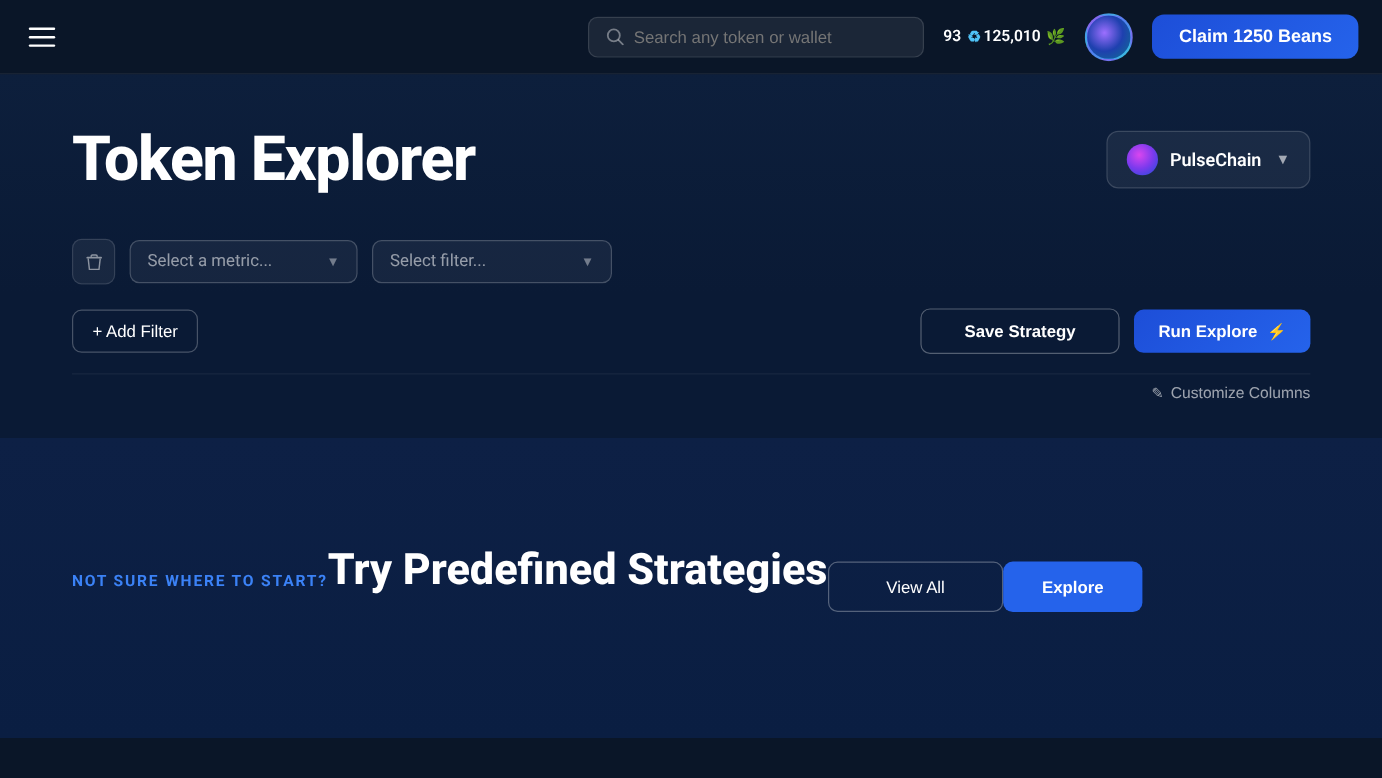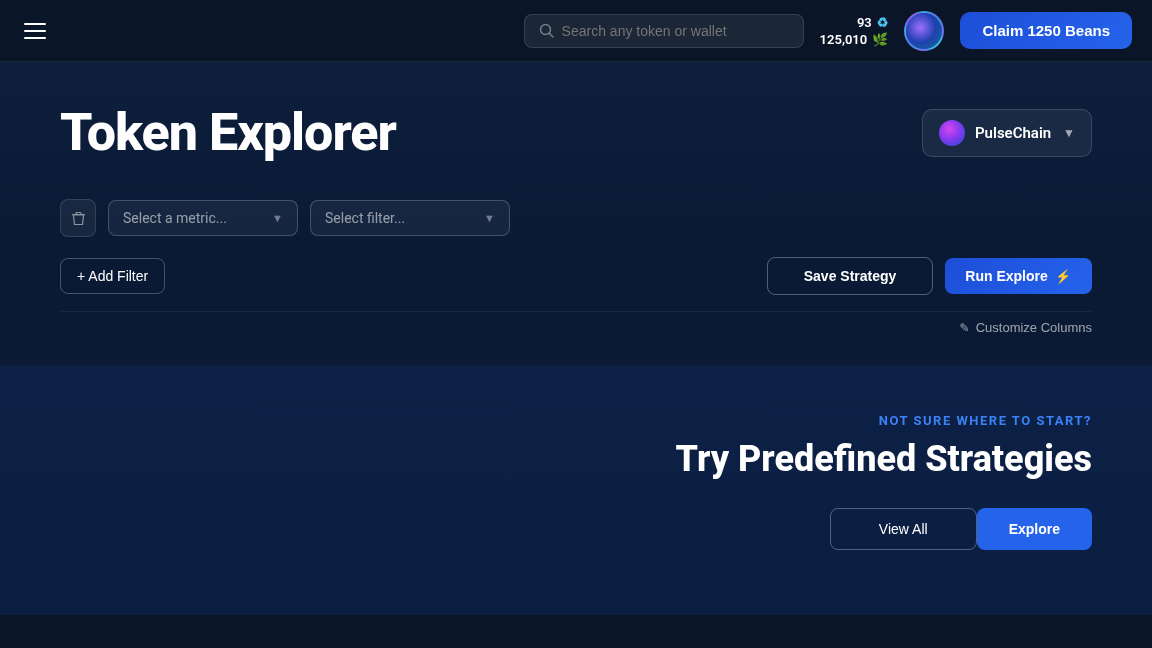"93" .stats-area { flex-direction: column -> row }
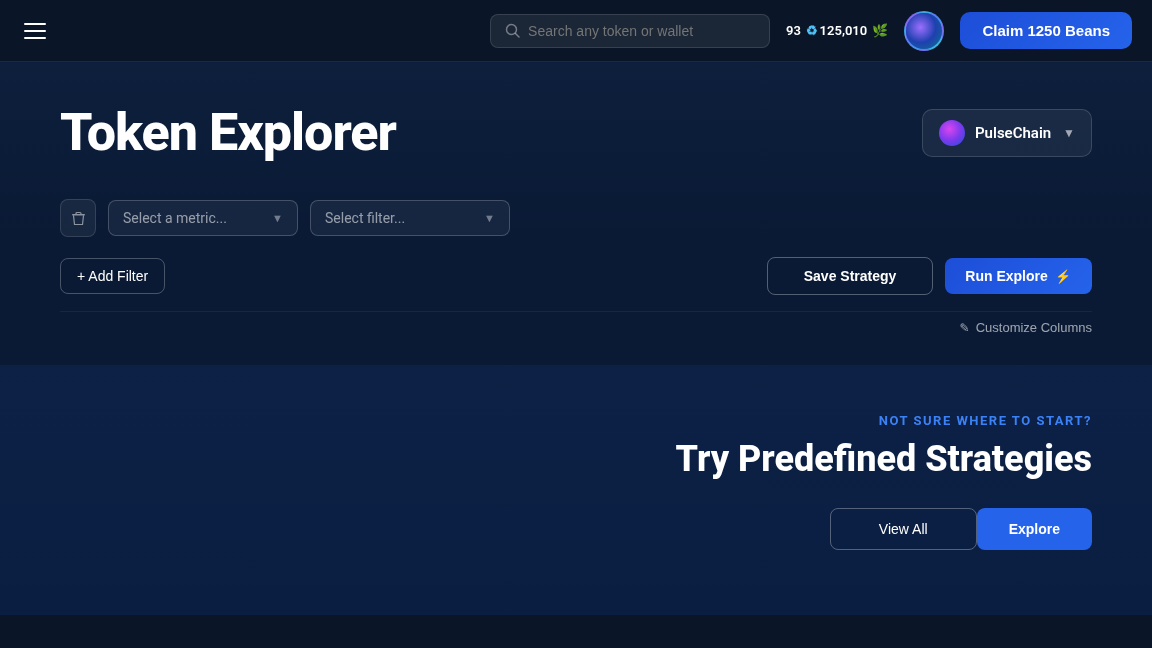"NOT SURE WHERE TO START?" .bottom-section { align-items: flex-end -> center; flex-direction: column -> row }
